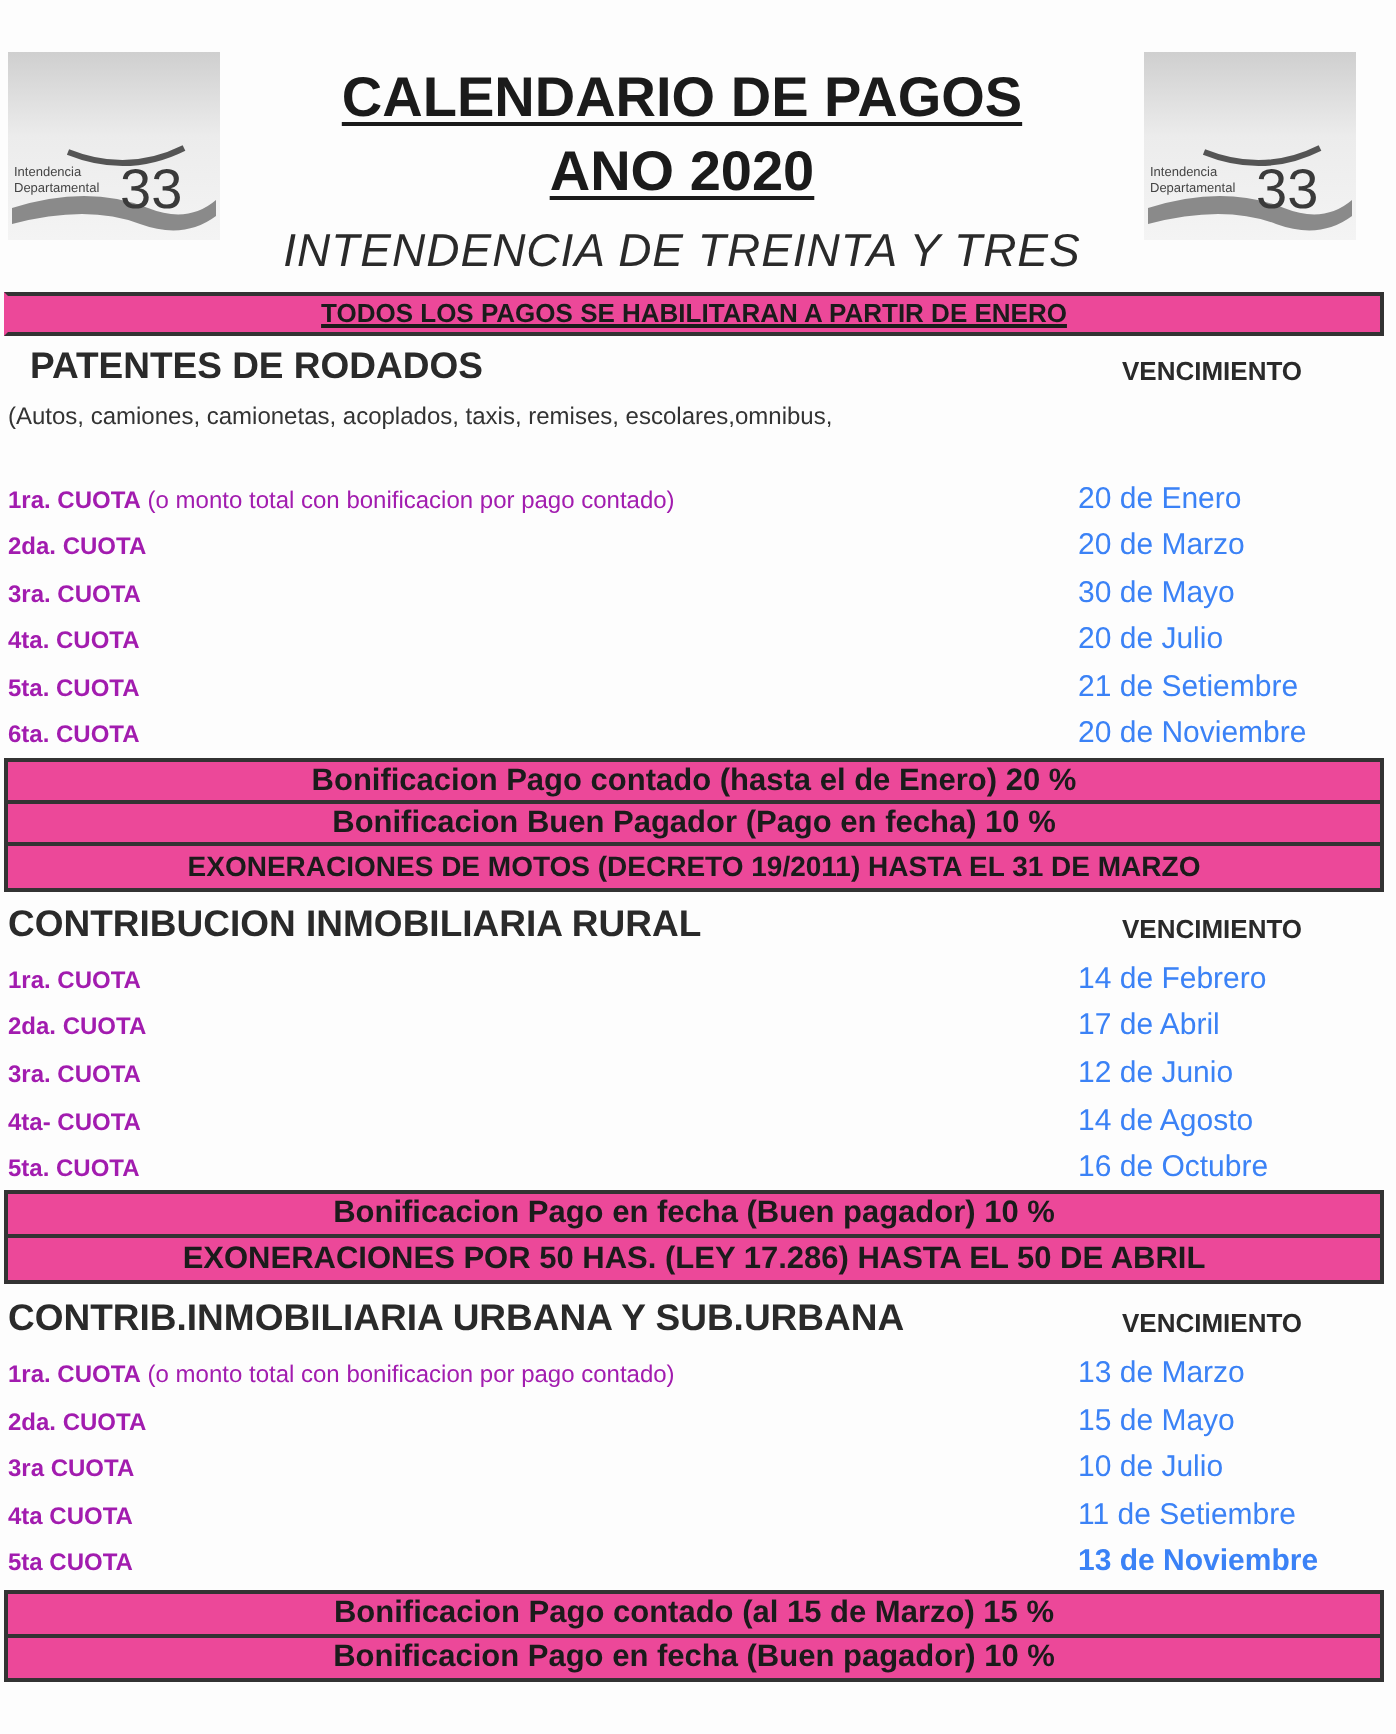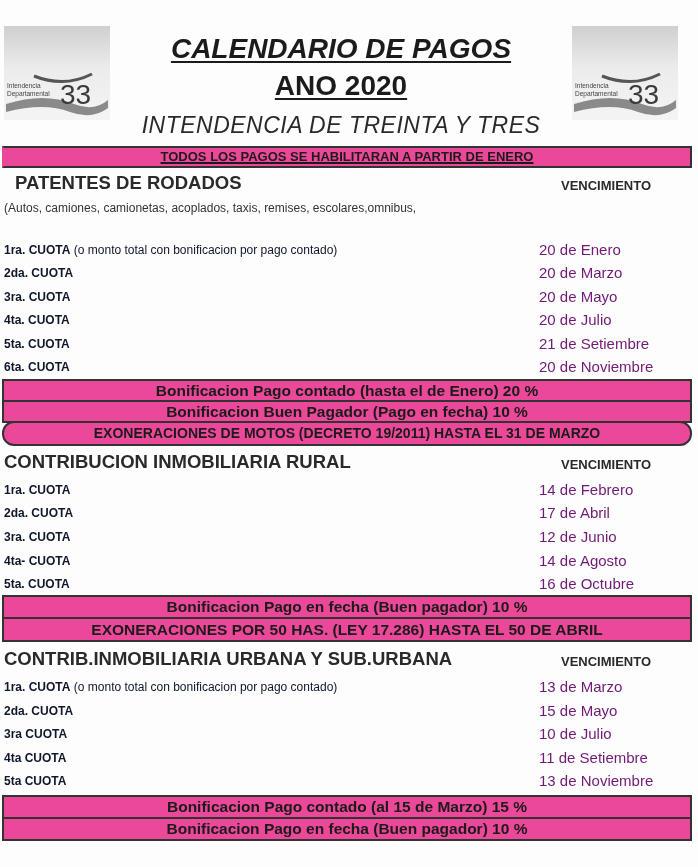"CALENDARIO DE PAGOS" .t1 { font-style: italic -> none }
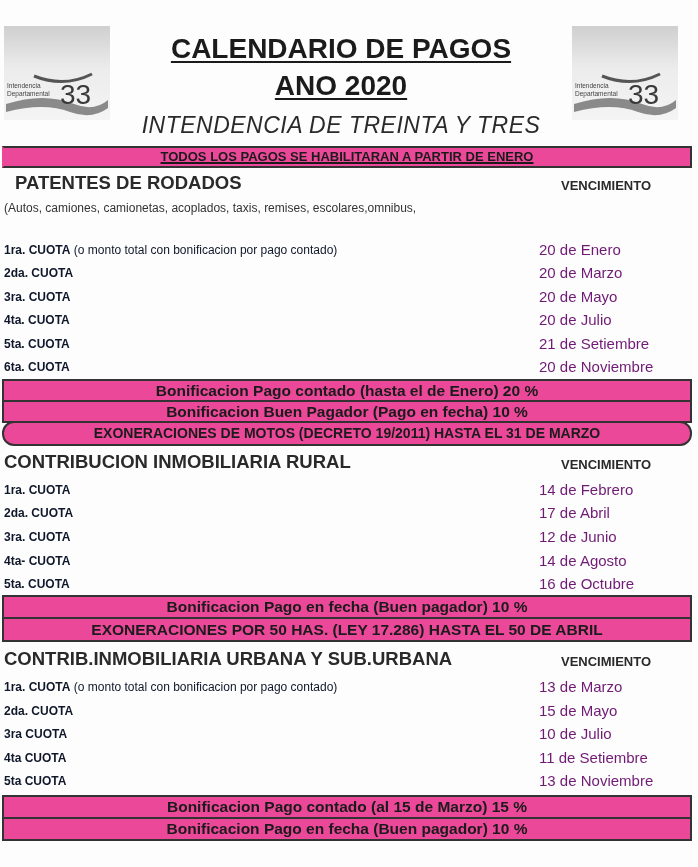"1ra. CUOTA (o monto total" .row-label { color: #0f172a -> #a21caf }
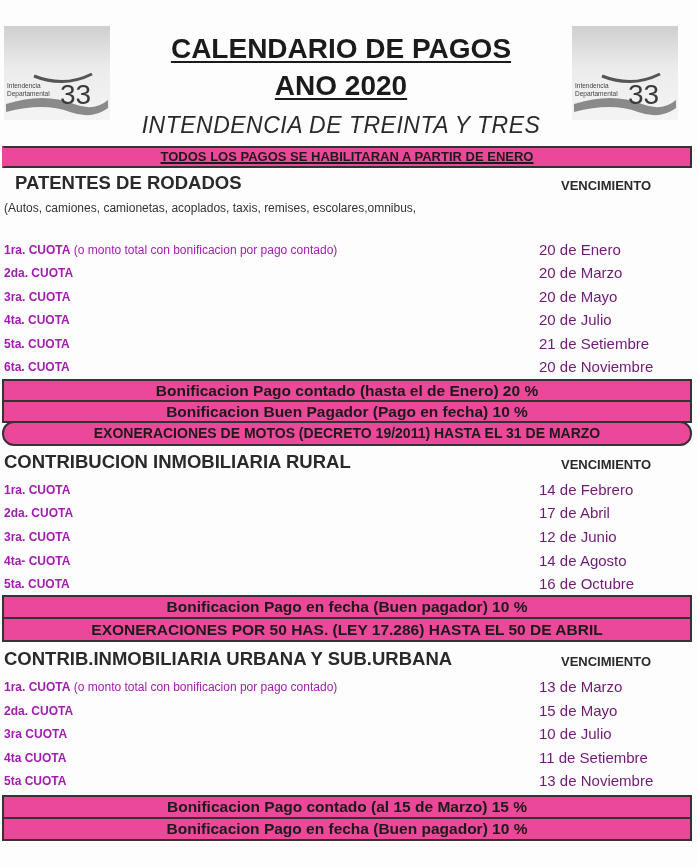"20 de Enero" .row-date { color: #701a75 -> #3b82f6 }
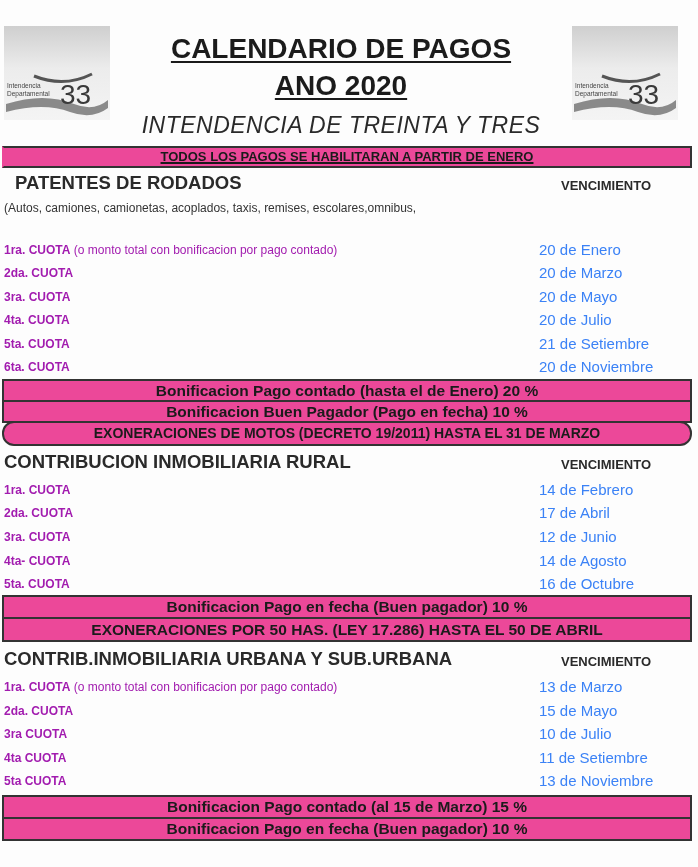"20 de Mayo" div.row-date { text: 20 -> 30 }
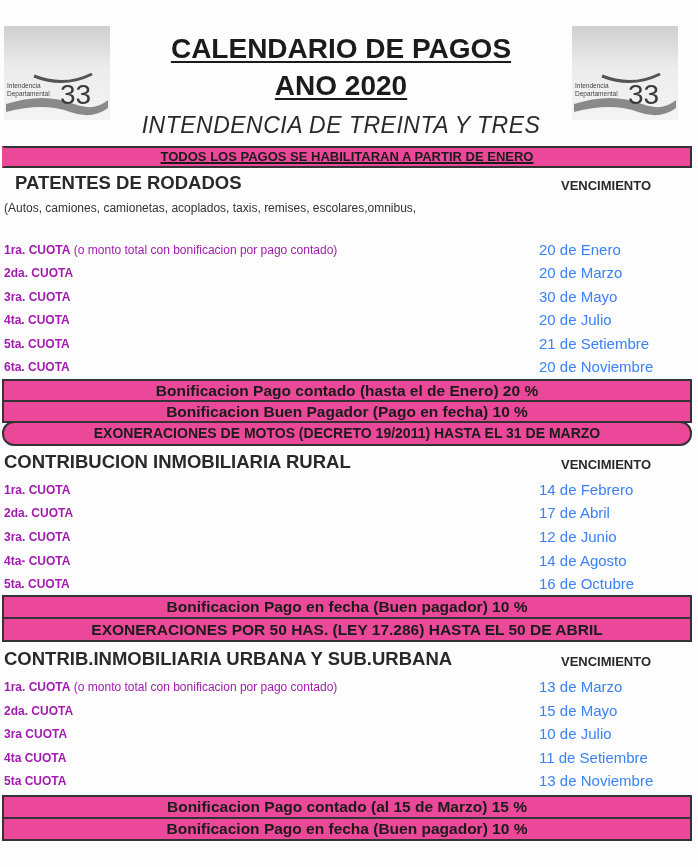"EXONERACIONES DE MOTOS (DECRETO 19/2011)" .box.b14 { border-radius: 12px -> none }
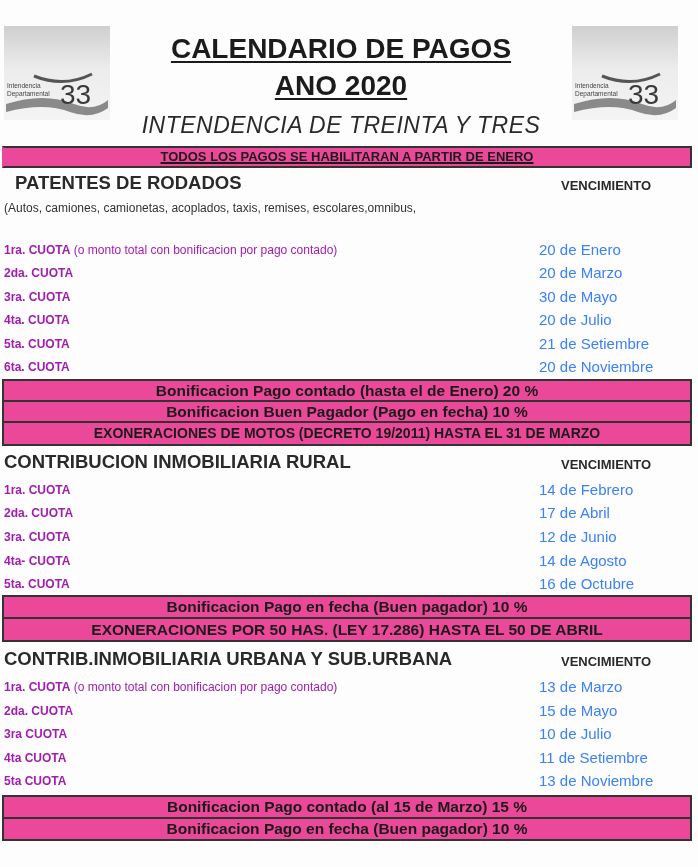"13 de Noviembre" div.row-date { font-weight: none -> bold }
